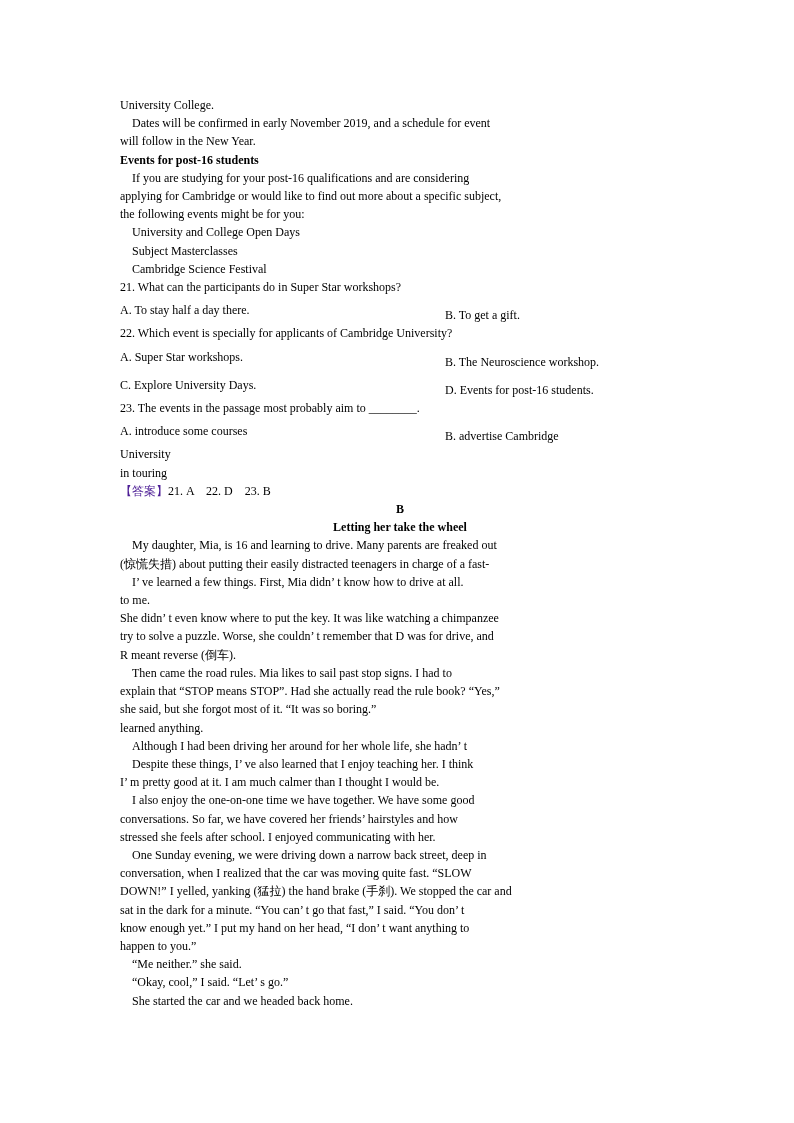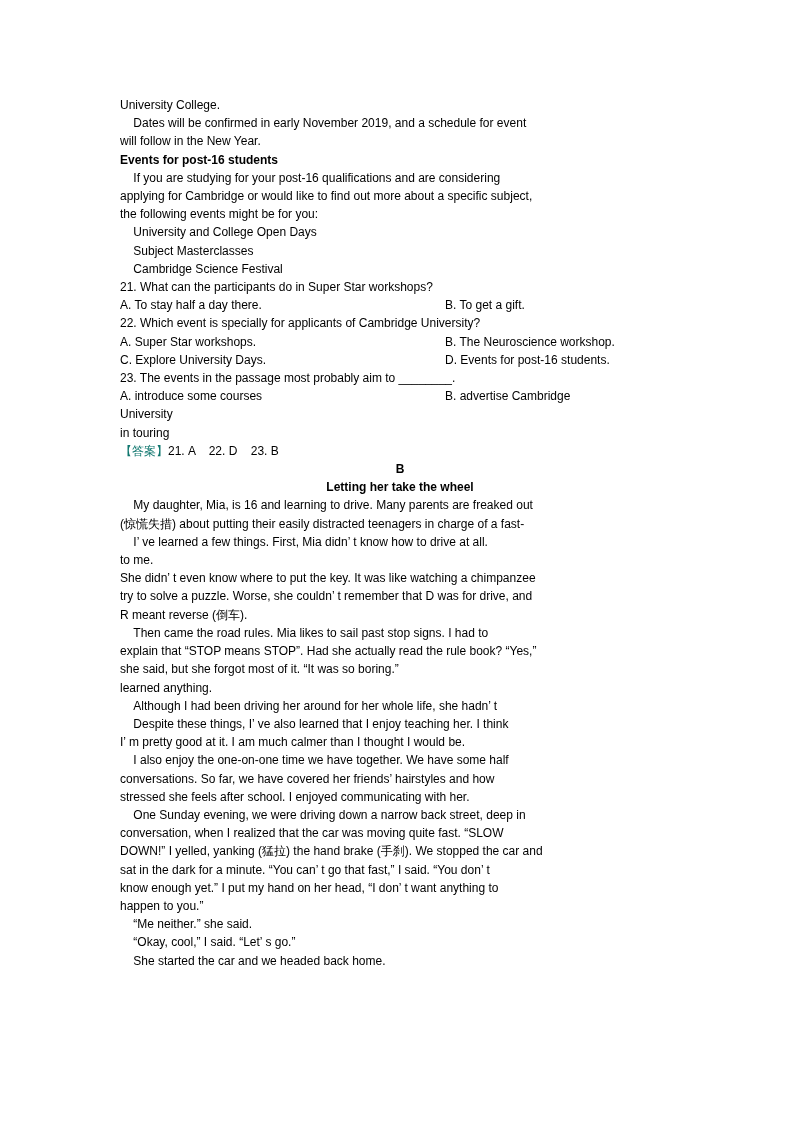"University College." .page { font-family: Liberation Sans, sans-serif -> Liberation Serif, serif }
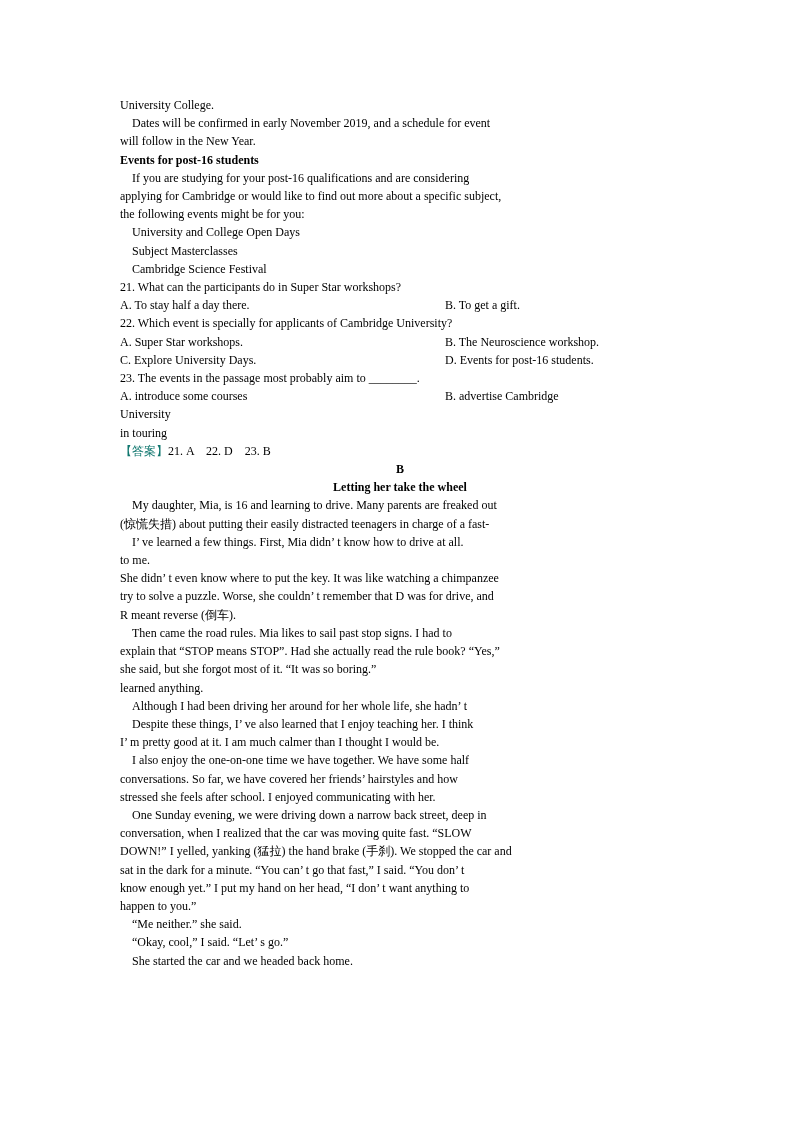"B. To get a gift." .options .opt-right { margin-top: none -> 10px }
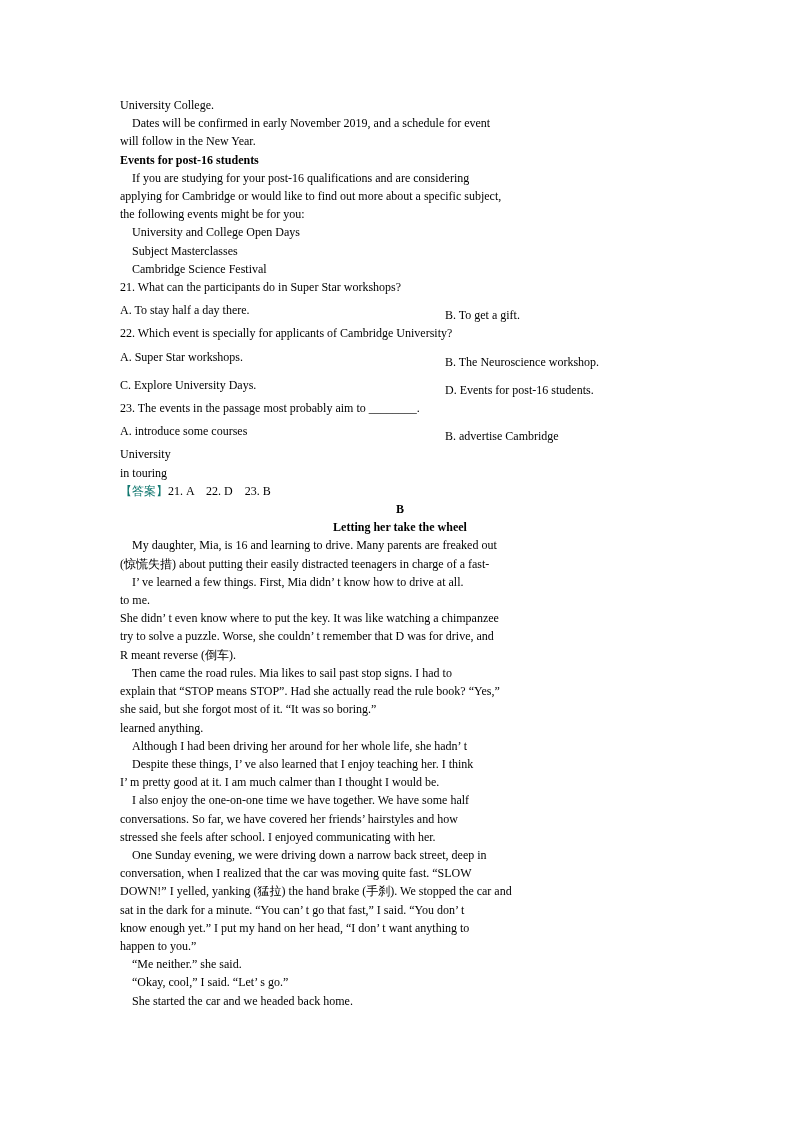"【答案】" span.answer-label { color: #0f766e -> #4c1d95 }
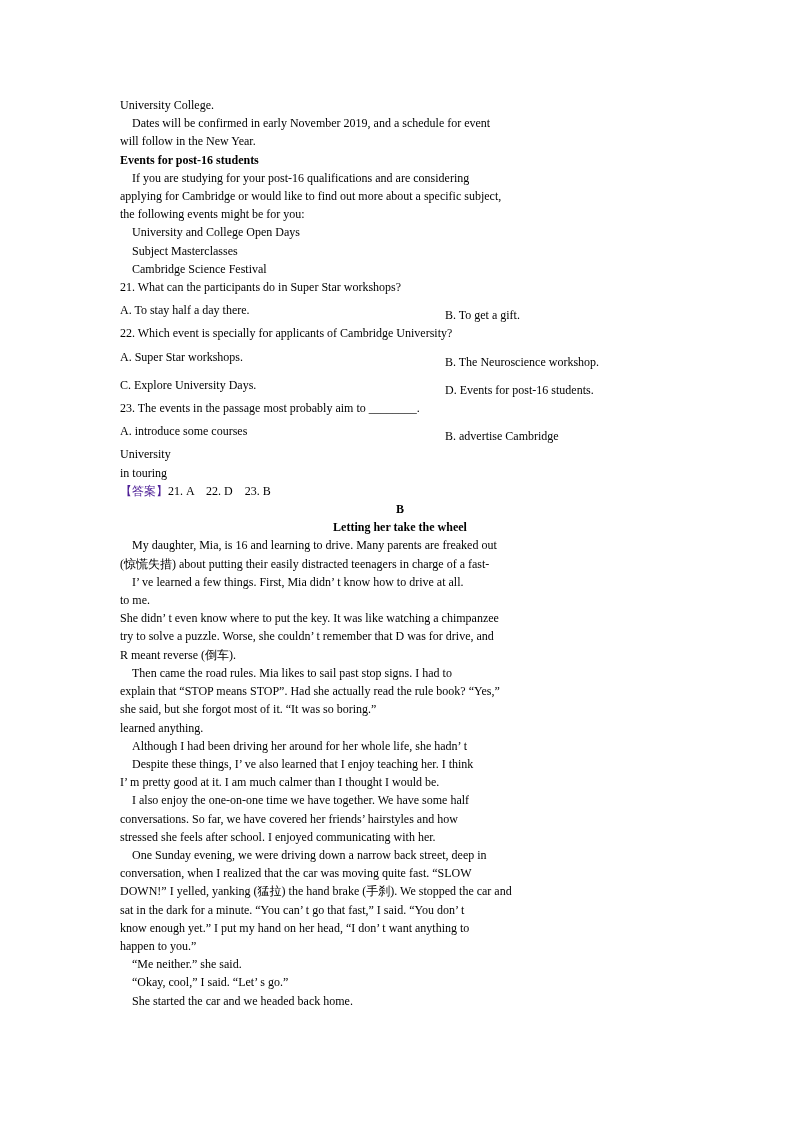"I also enjoy the one-on-one" div.line { text: half -> good }
